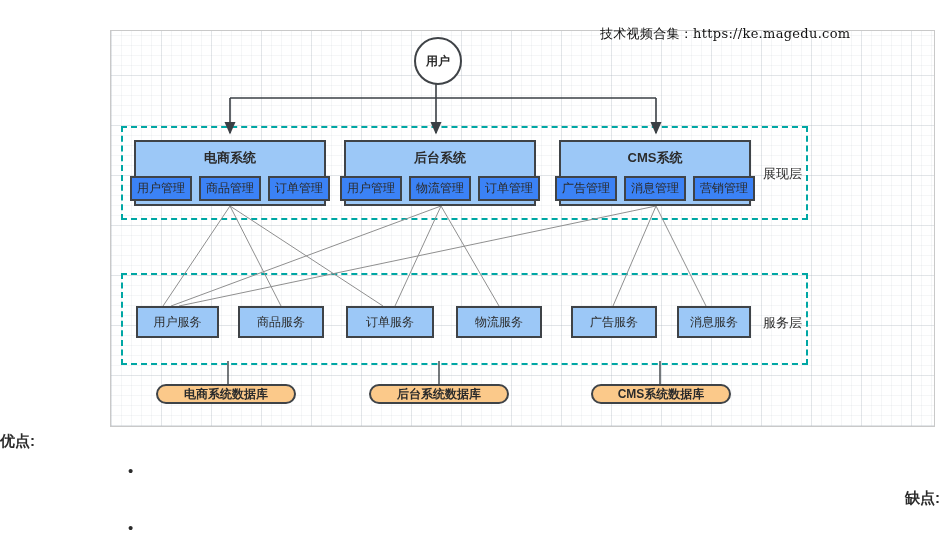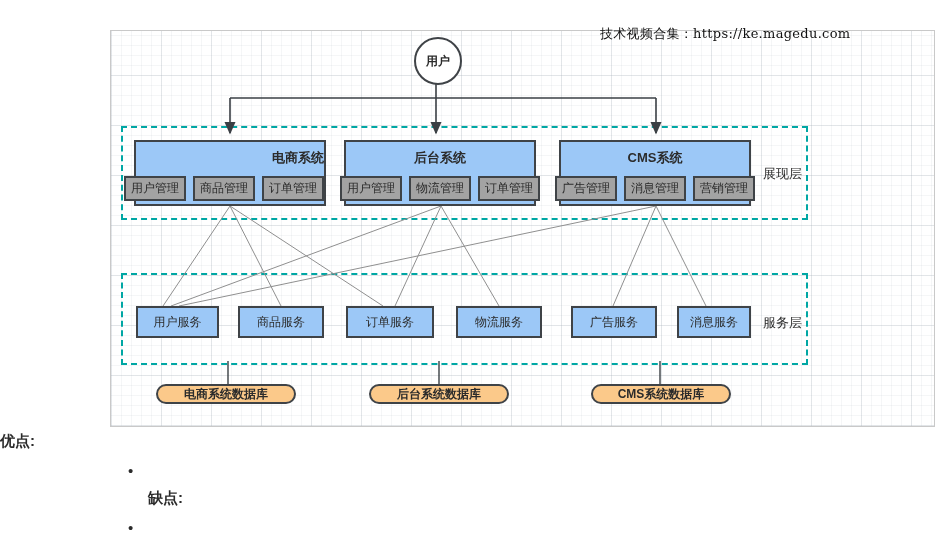"电商系统" .sys-1 { align-items: flex-end -> none }
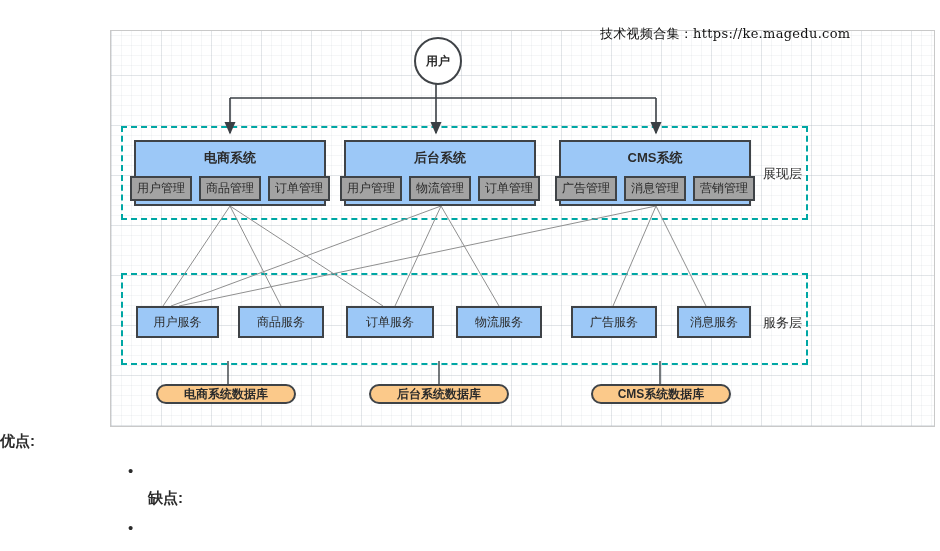"用户管理" .module { background: #a3a3a3 -> #3b82f6 }
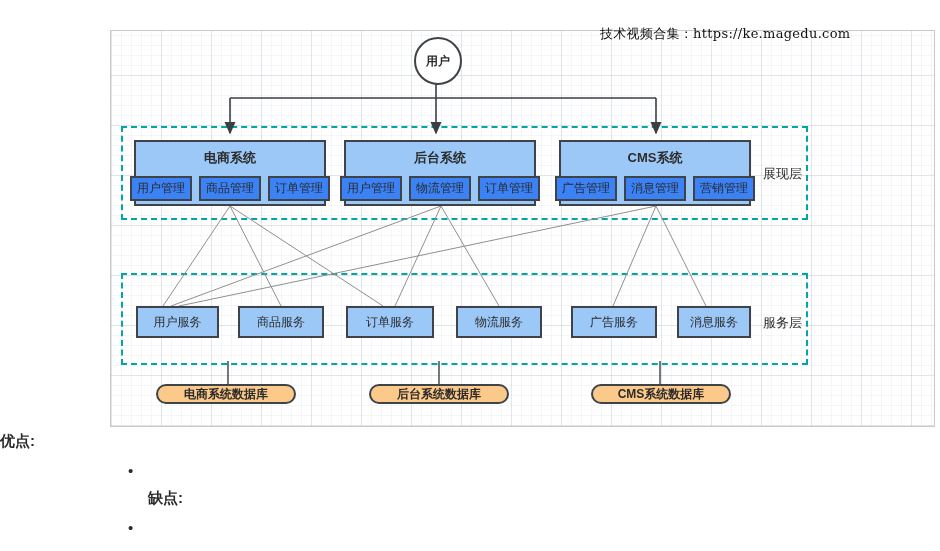"缺点:" .notes-subheading { text-align: none -> right }
